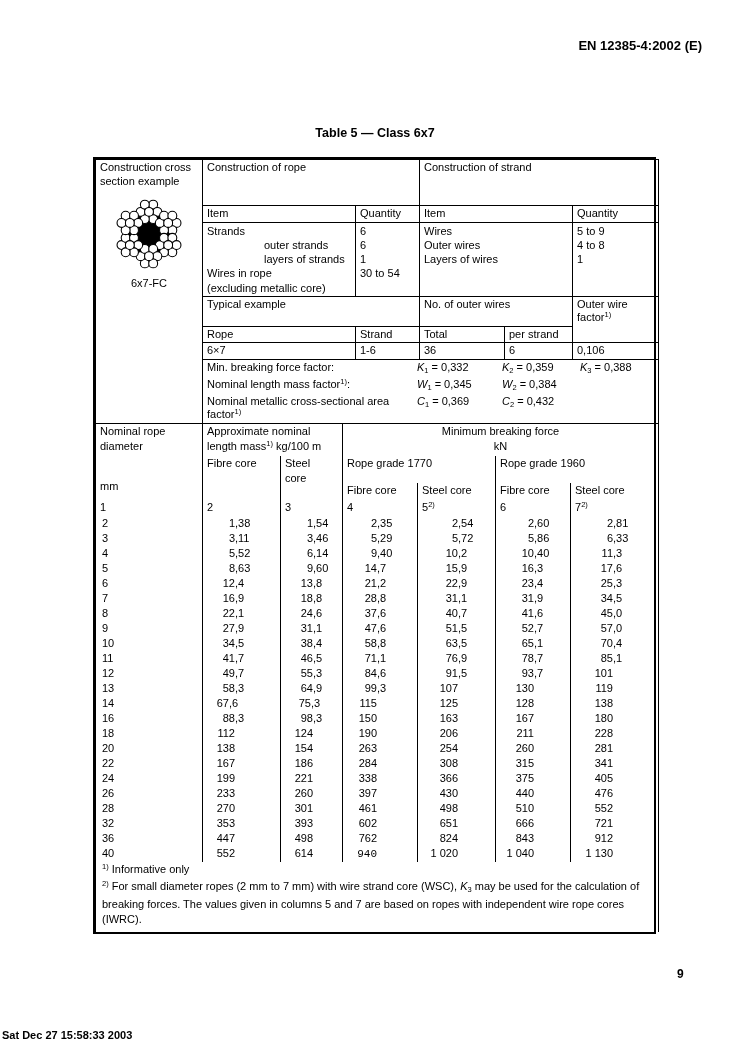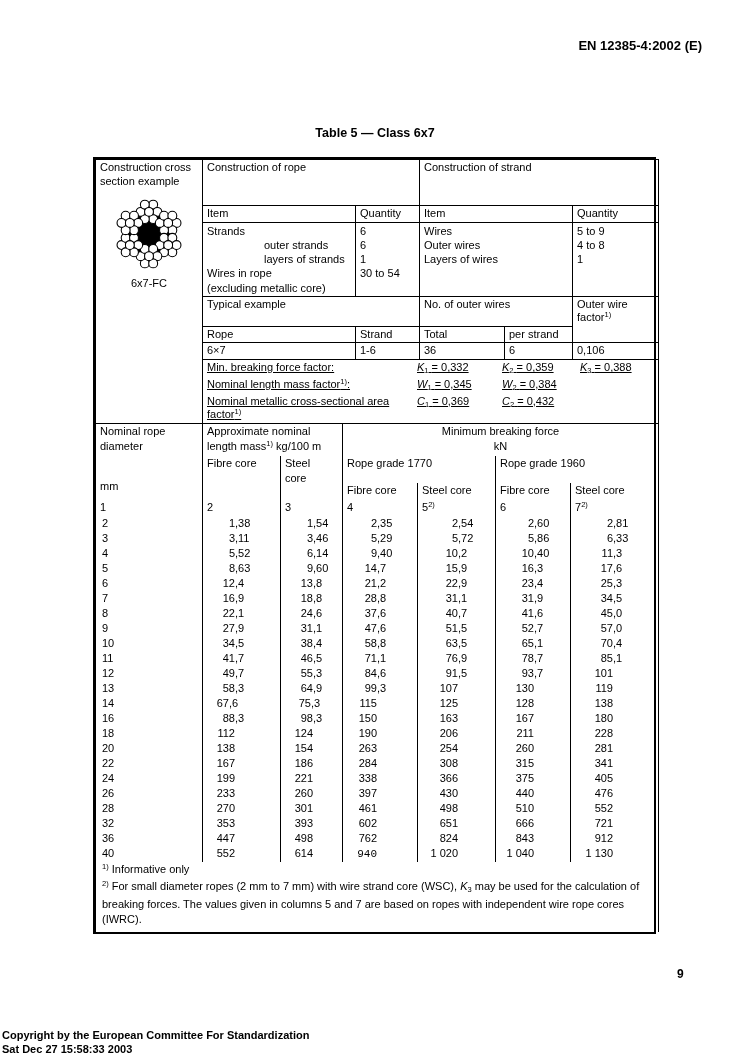"Min. breaking force factor:" tr.r7 td { text-decoration: underline -> none }
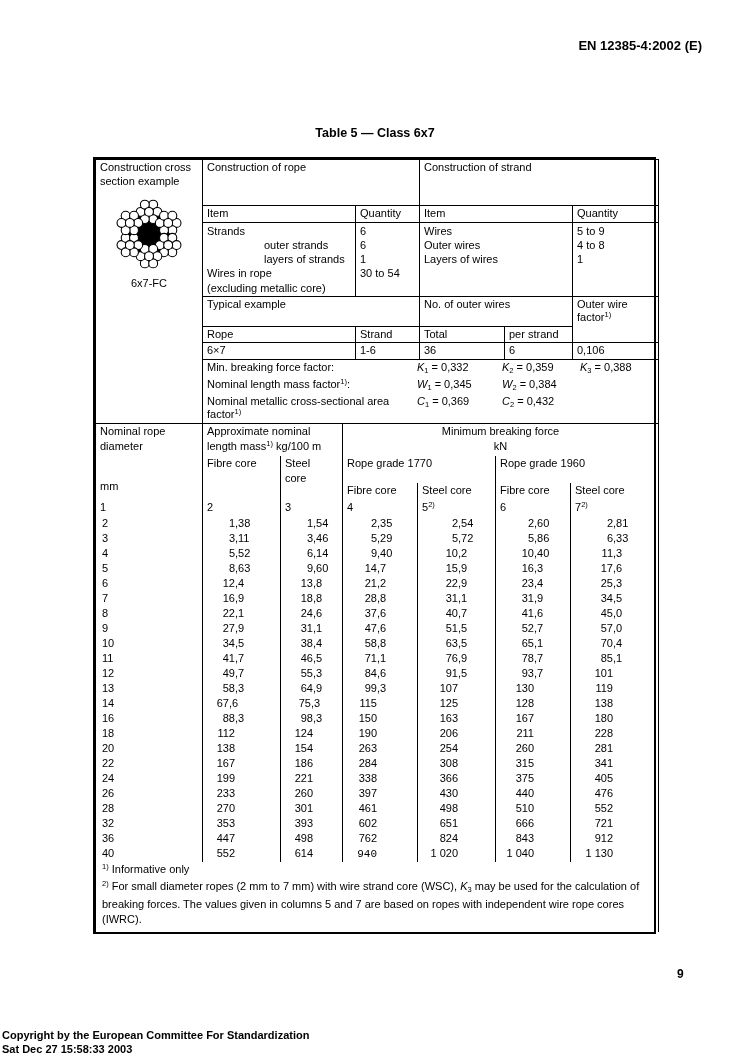"Copyright by the European Committee" div { html: <div>Copyright by the European Committee For Standardization</div> -> none }
